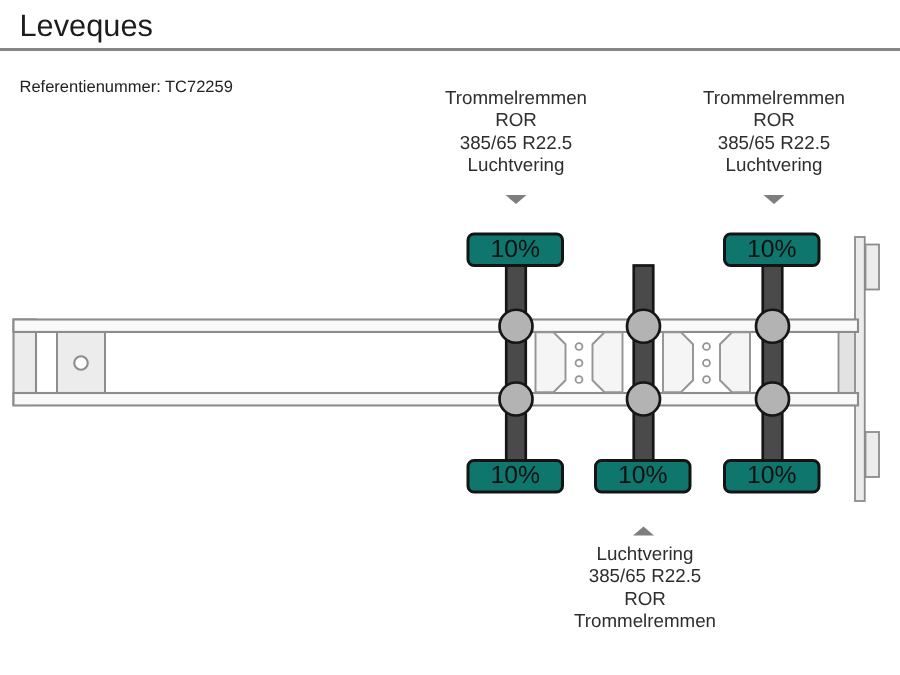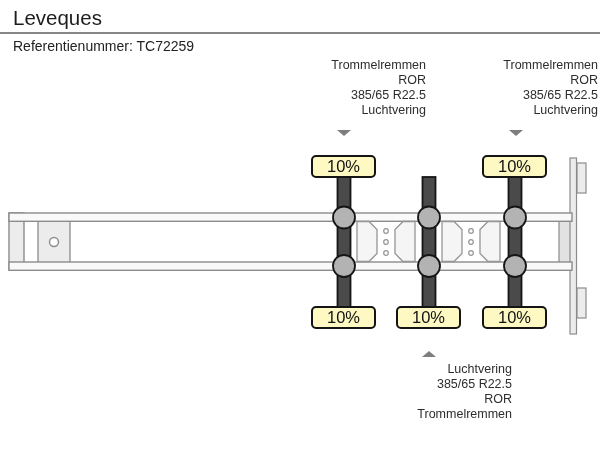"Referentienummer: TC72259" #reference-number { font-size: 14px -> 11px; top: 38px -> 52px }
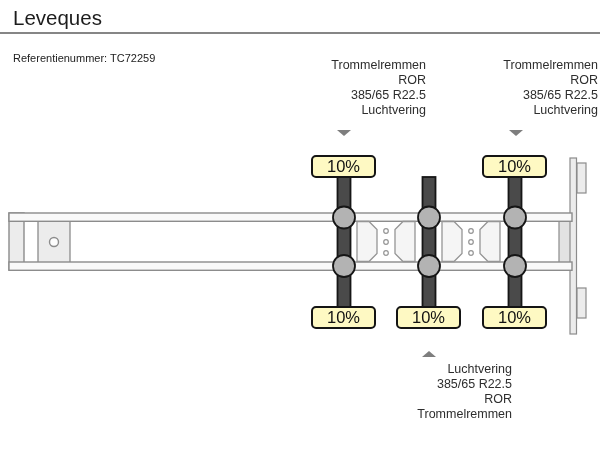"Trommelremmen" .annotation { text-align: right -> center }
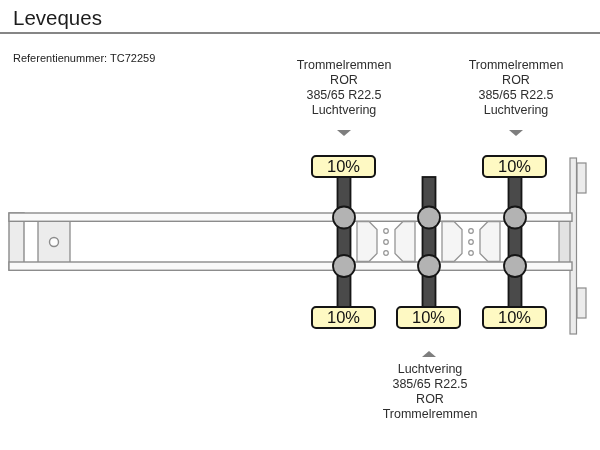"10%" .load-box { background: #fef9c3 -> #0f766e }
